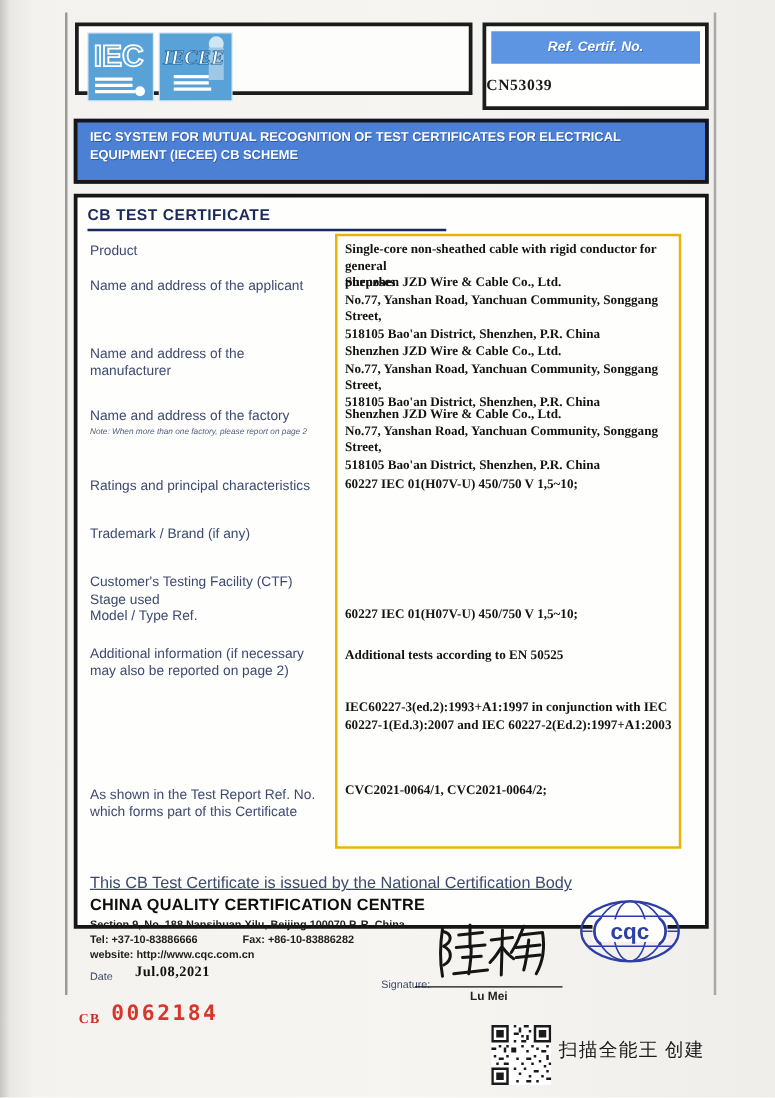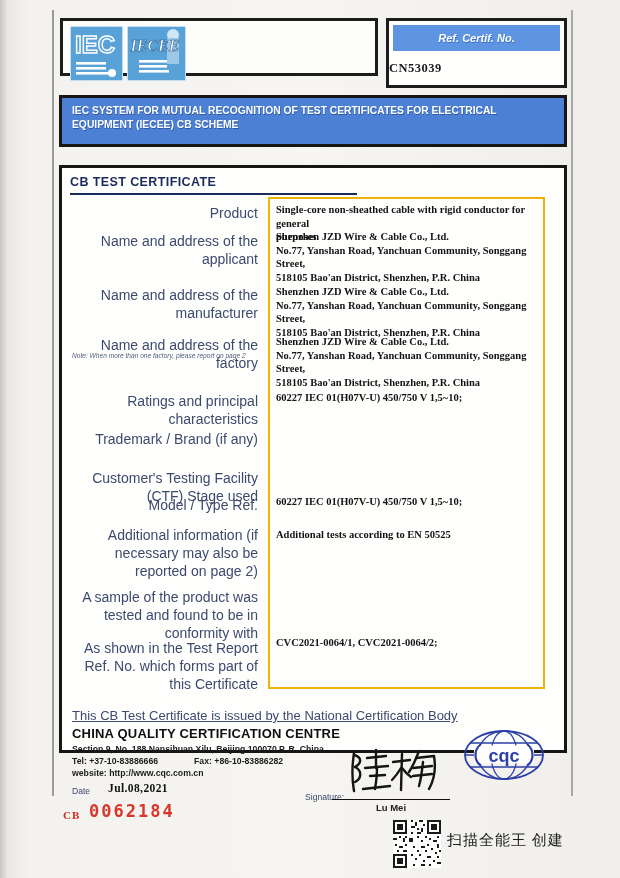"CB TEST CERTIFICATE" .main-box { top: 165px -> 155px }
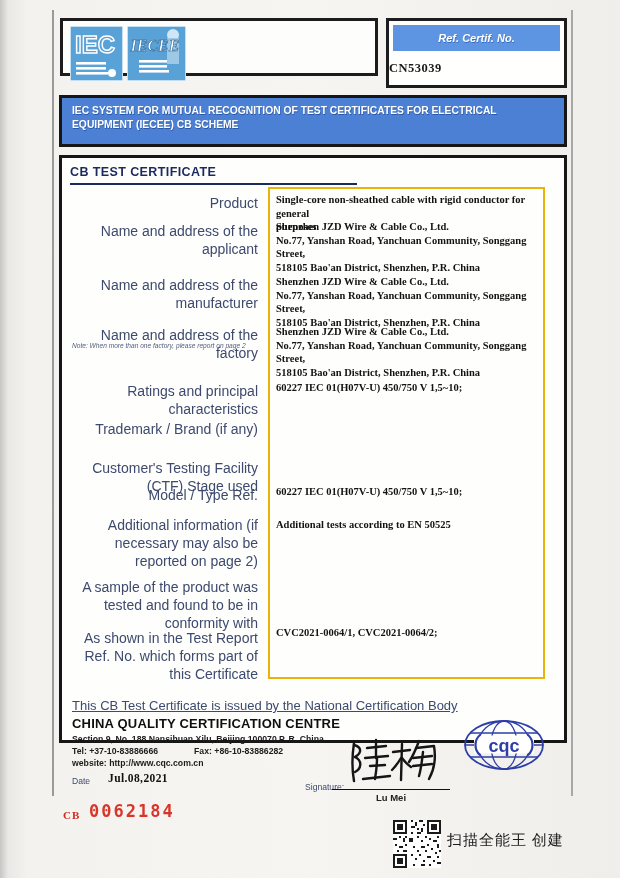"Product" .lbl { font-size: 14px -> 11px; text-align: right -> none }
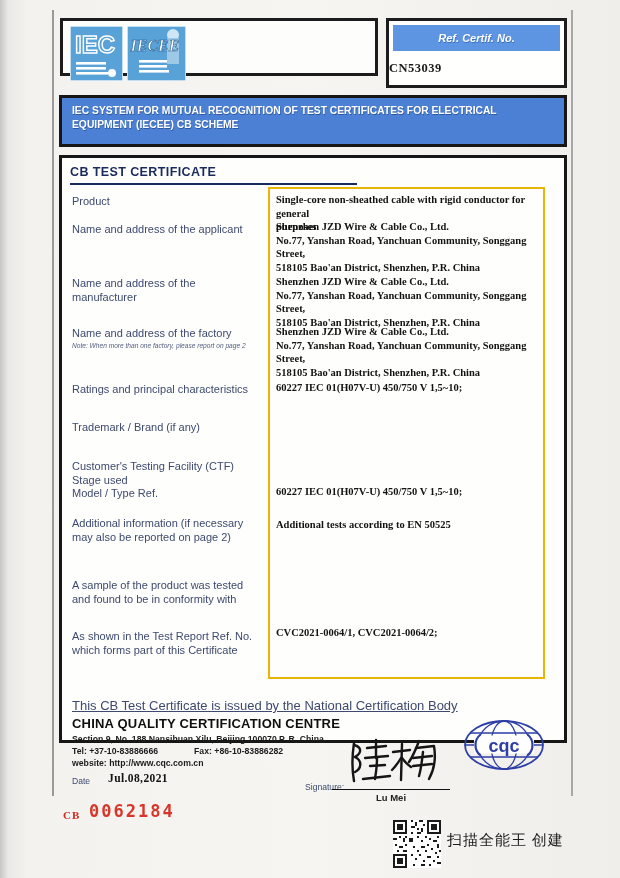"IEC60227-3(ed.2):1993+A1:1997 in" div.val { html: none -> <div>IEC60227-3(ed.2):1993+A1:1997 in conjunction with IEC 60227-1(Ed.3):2007 and IEC 60227-2(Ed.2):1997+A1:2003</div> }
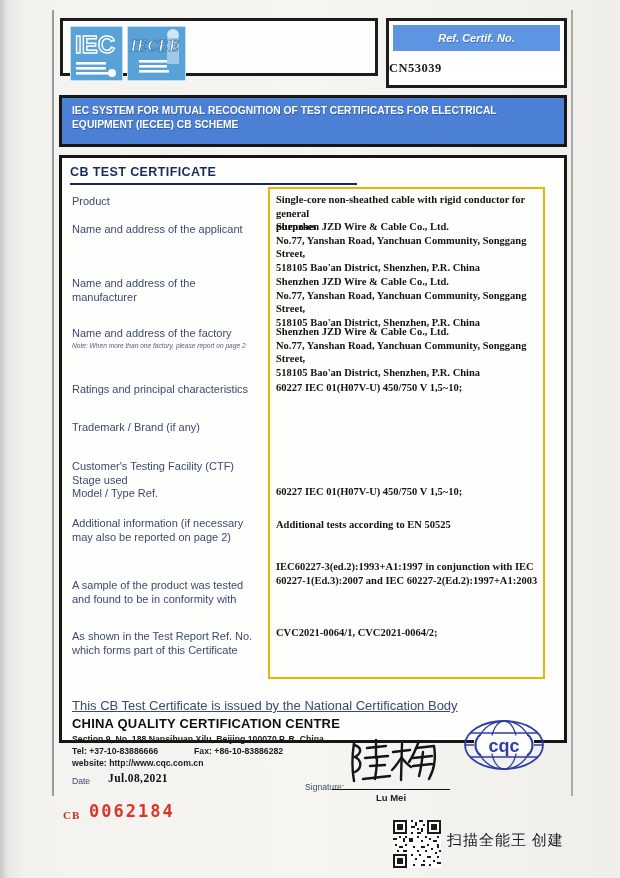"A sample of the product" div.lbl { html: <div>A sample of the product was tested and found to be in conformity with</div> -> none }
